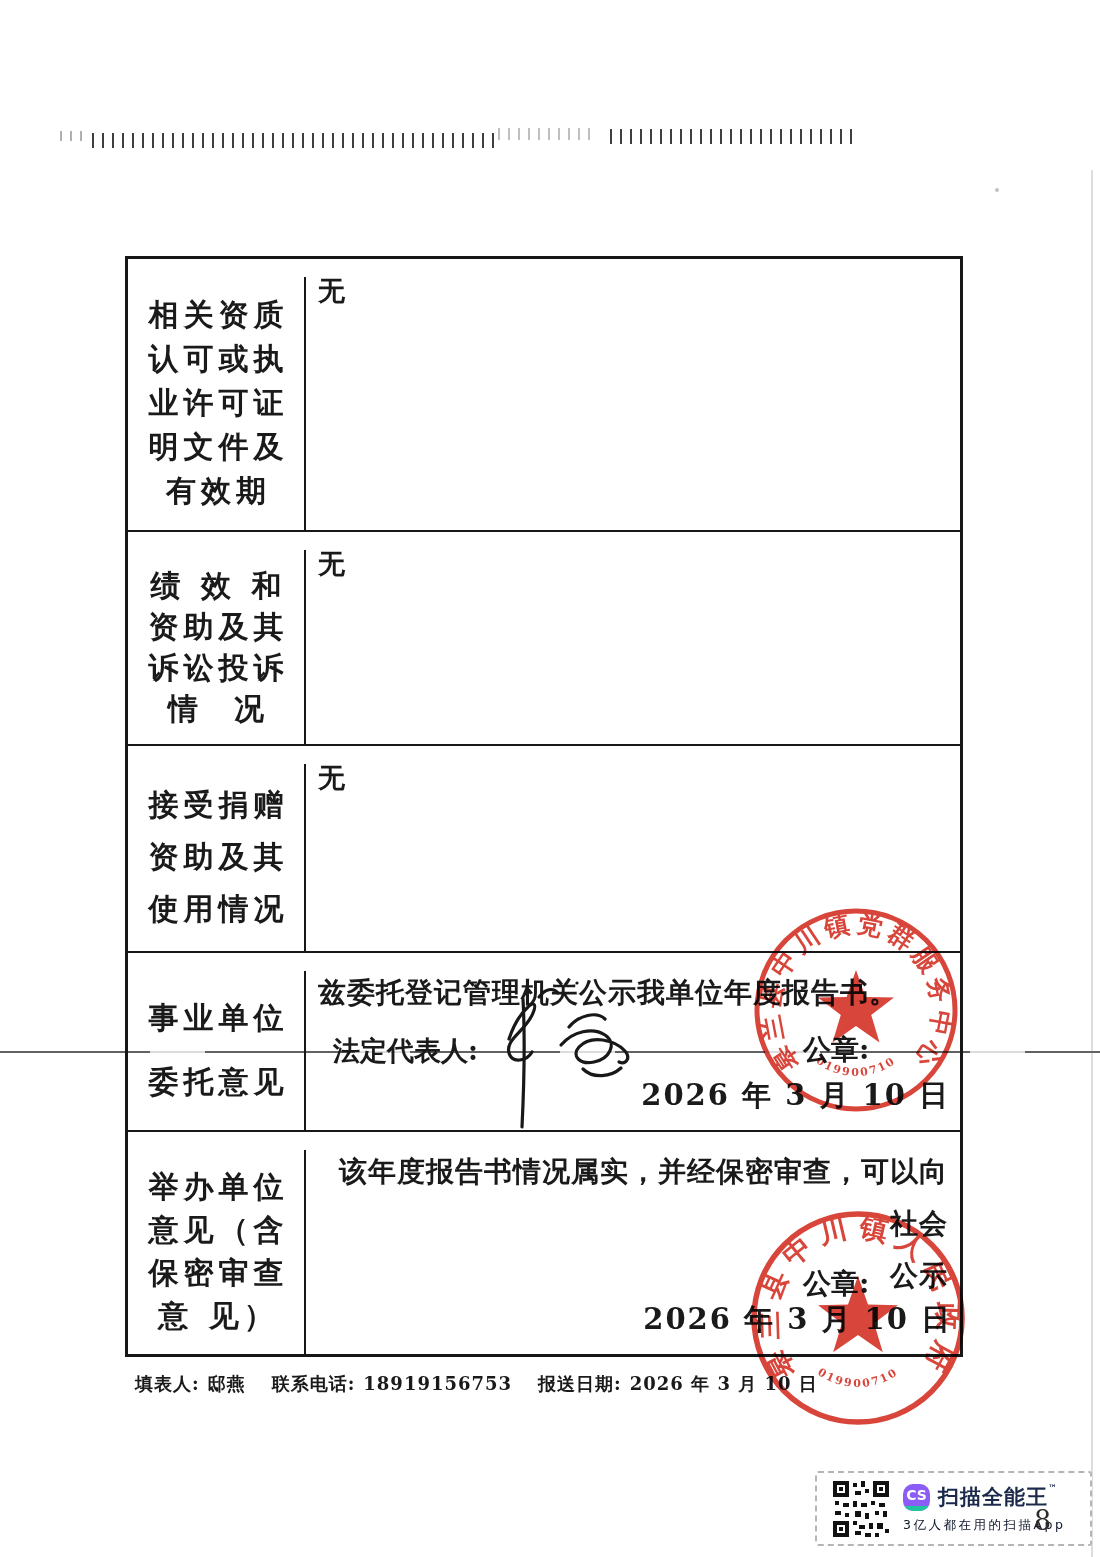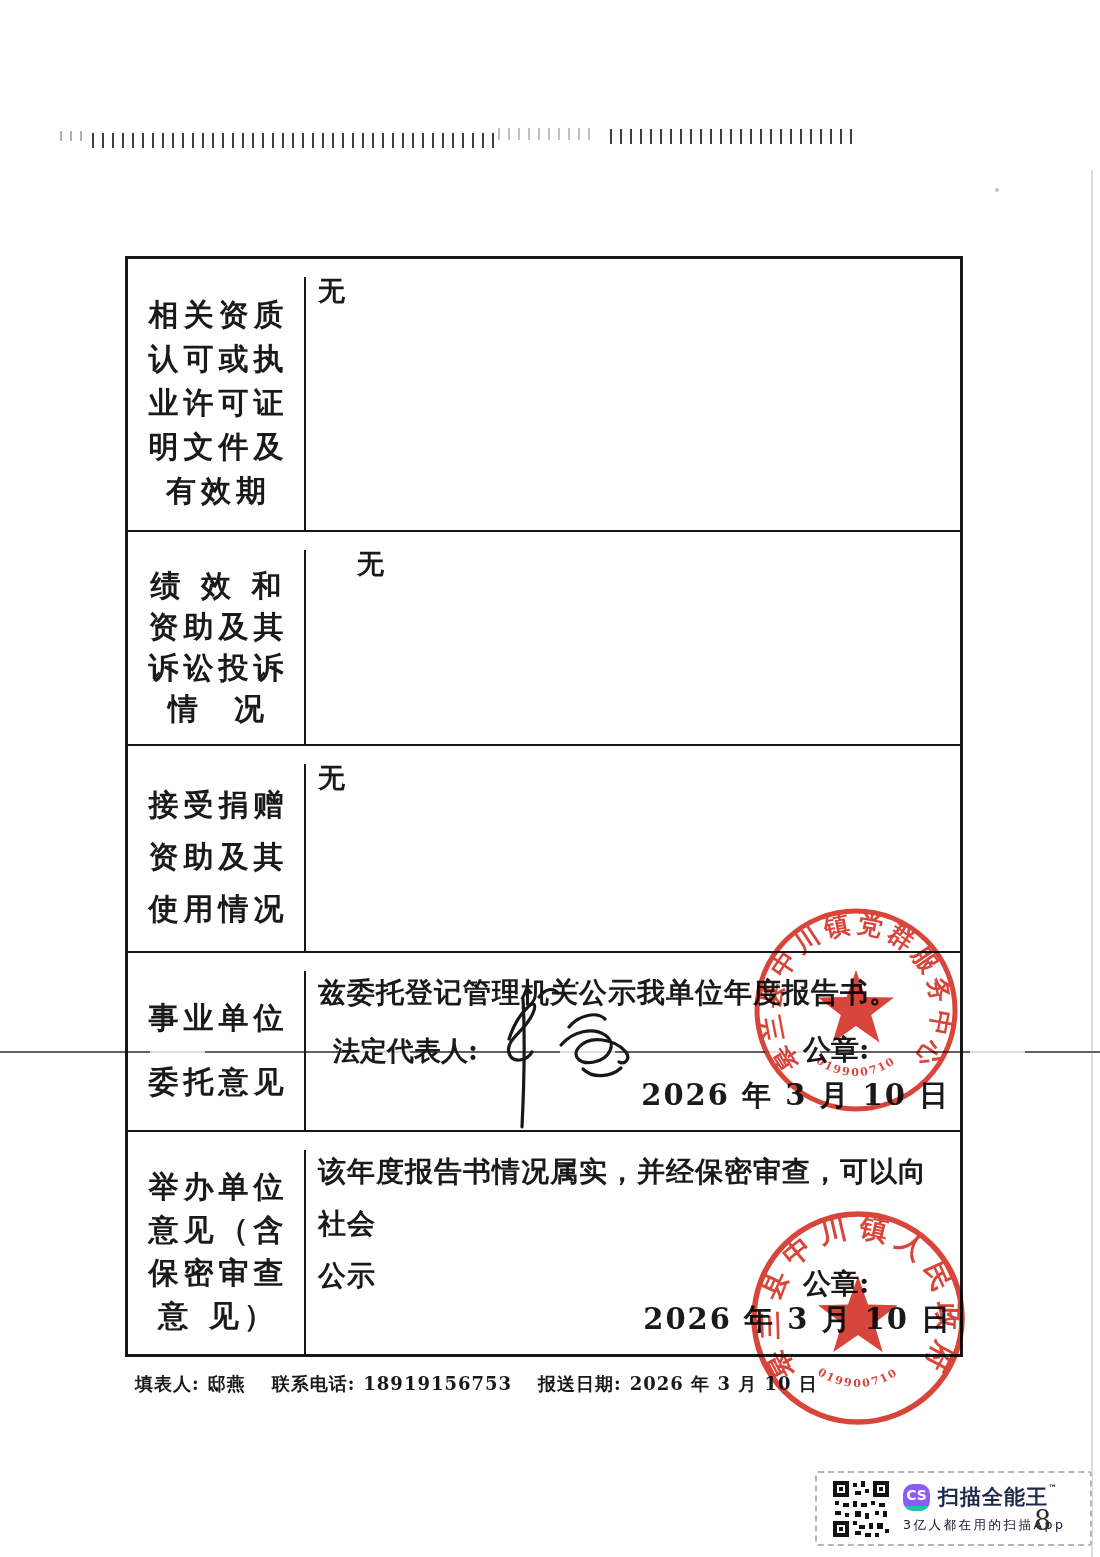"绩 效 和" .r2 { gap: 39px -> none }
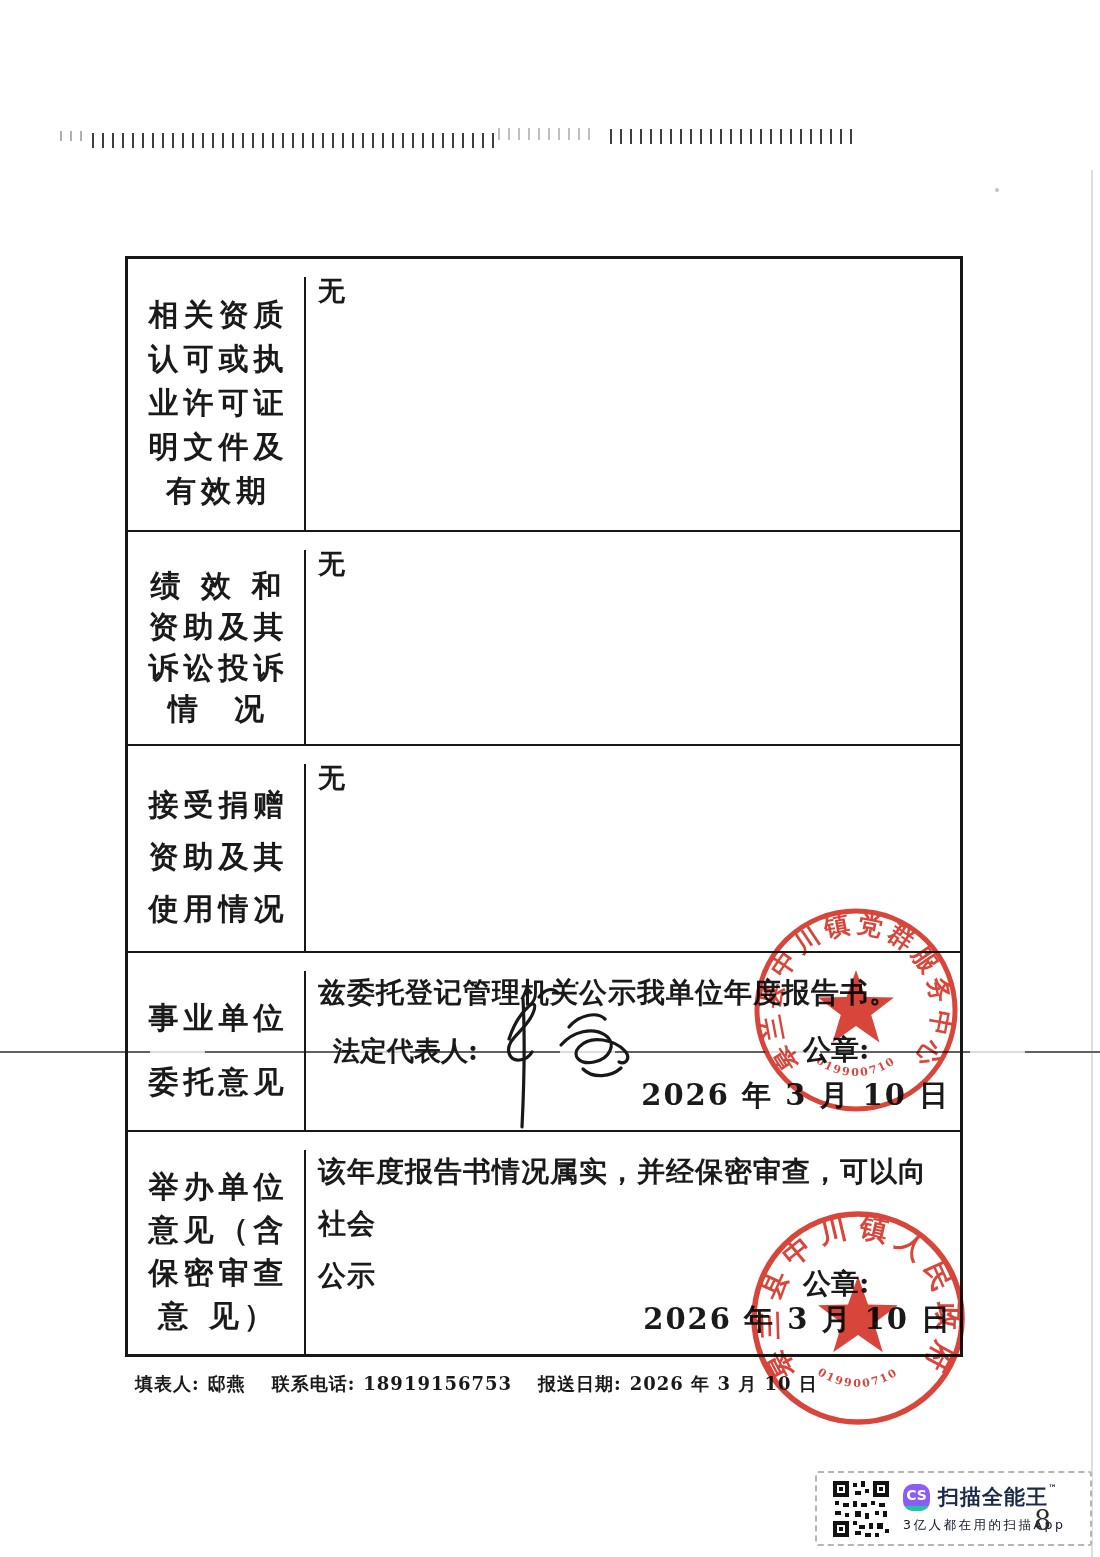"举办单位" .row:last-child { text-align: none -> right }
